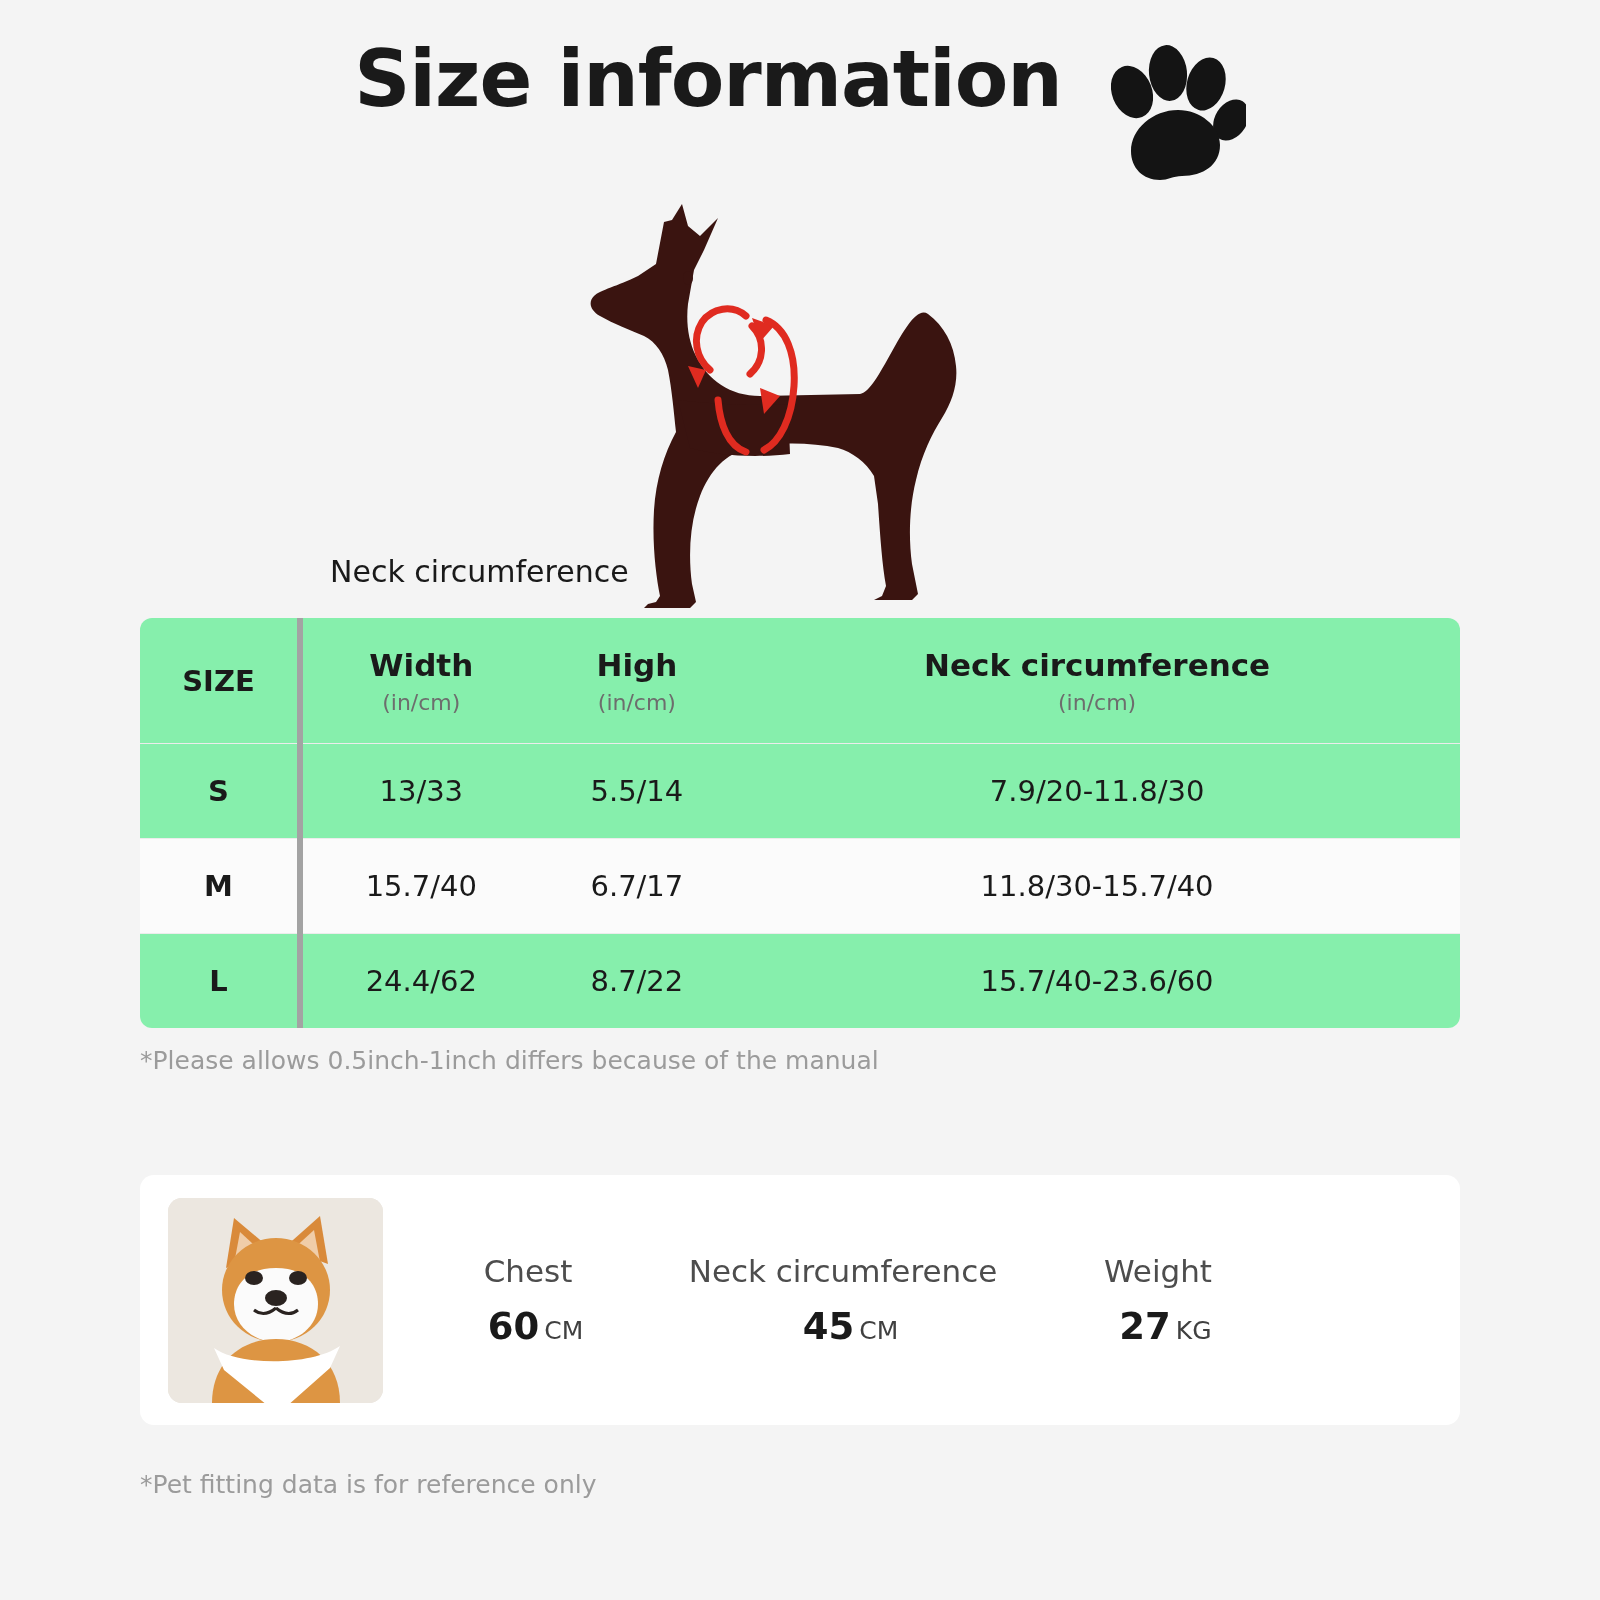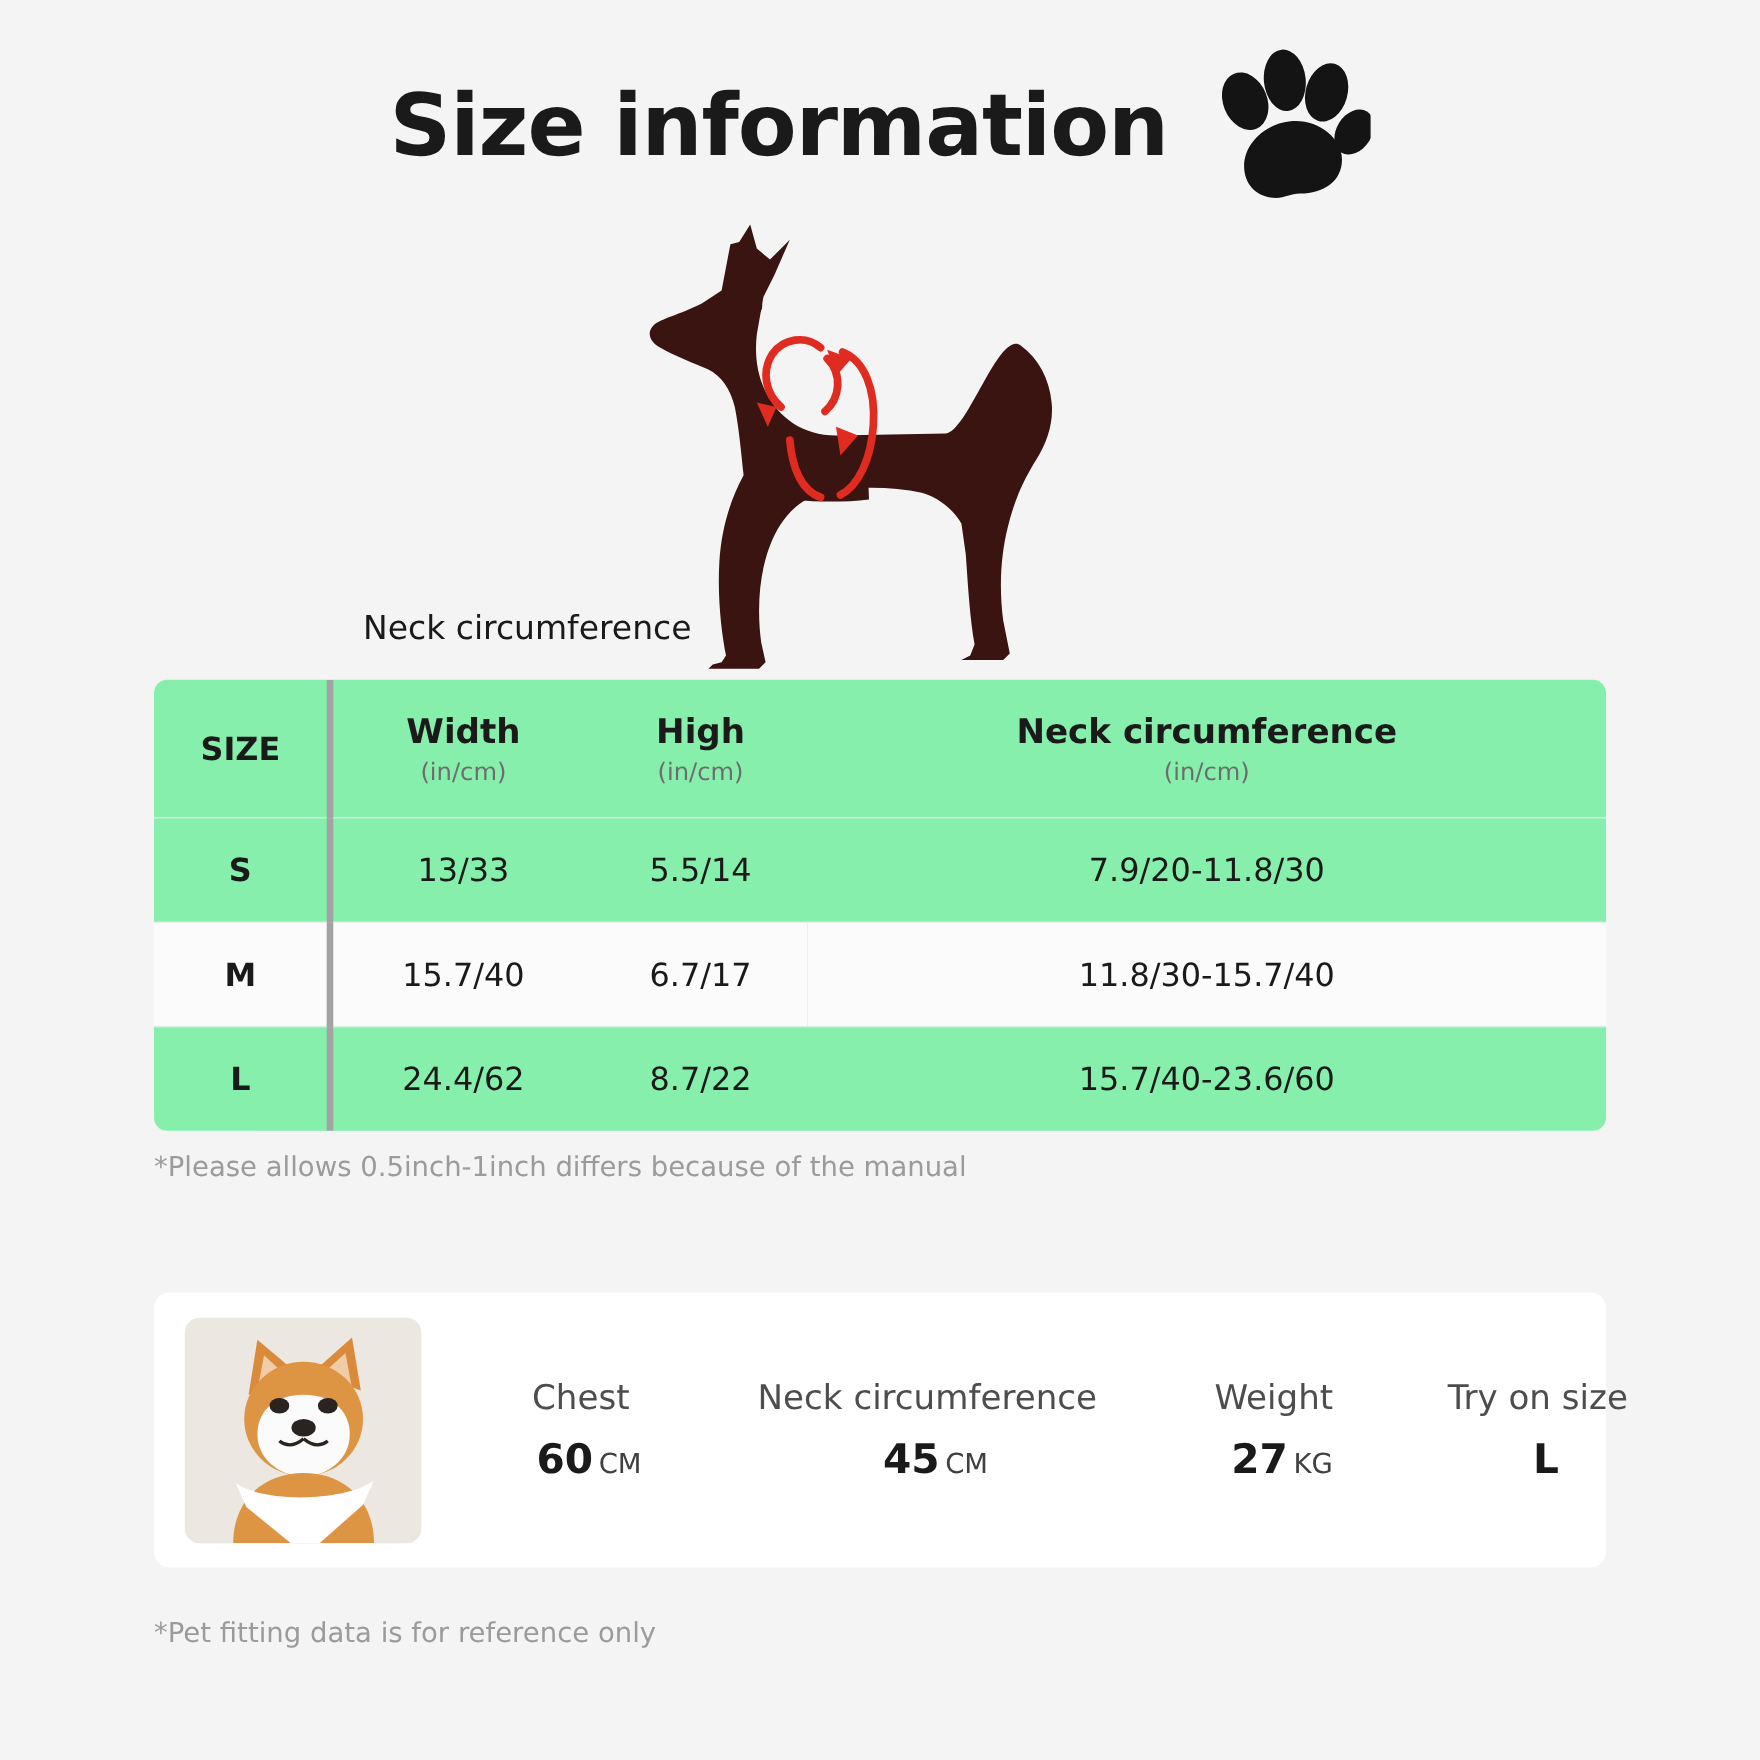"Size information" .header { align-items: center -> flex-start }
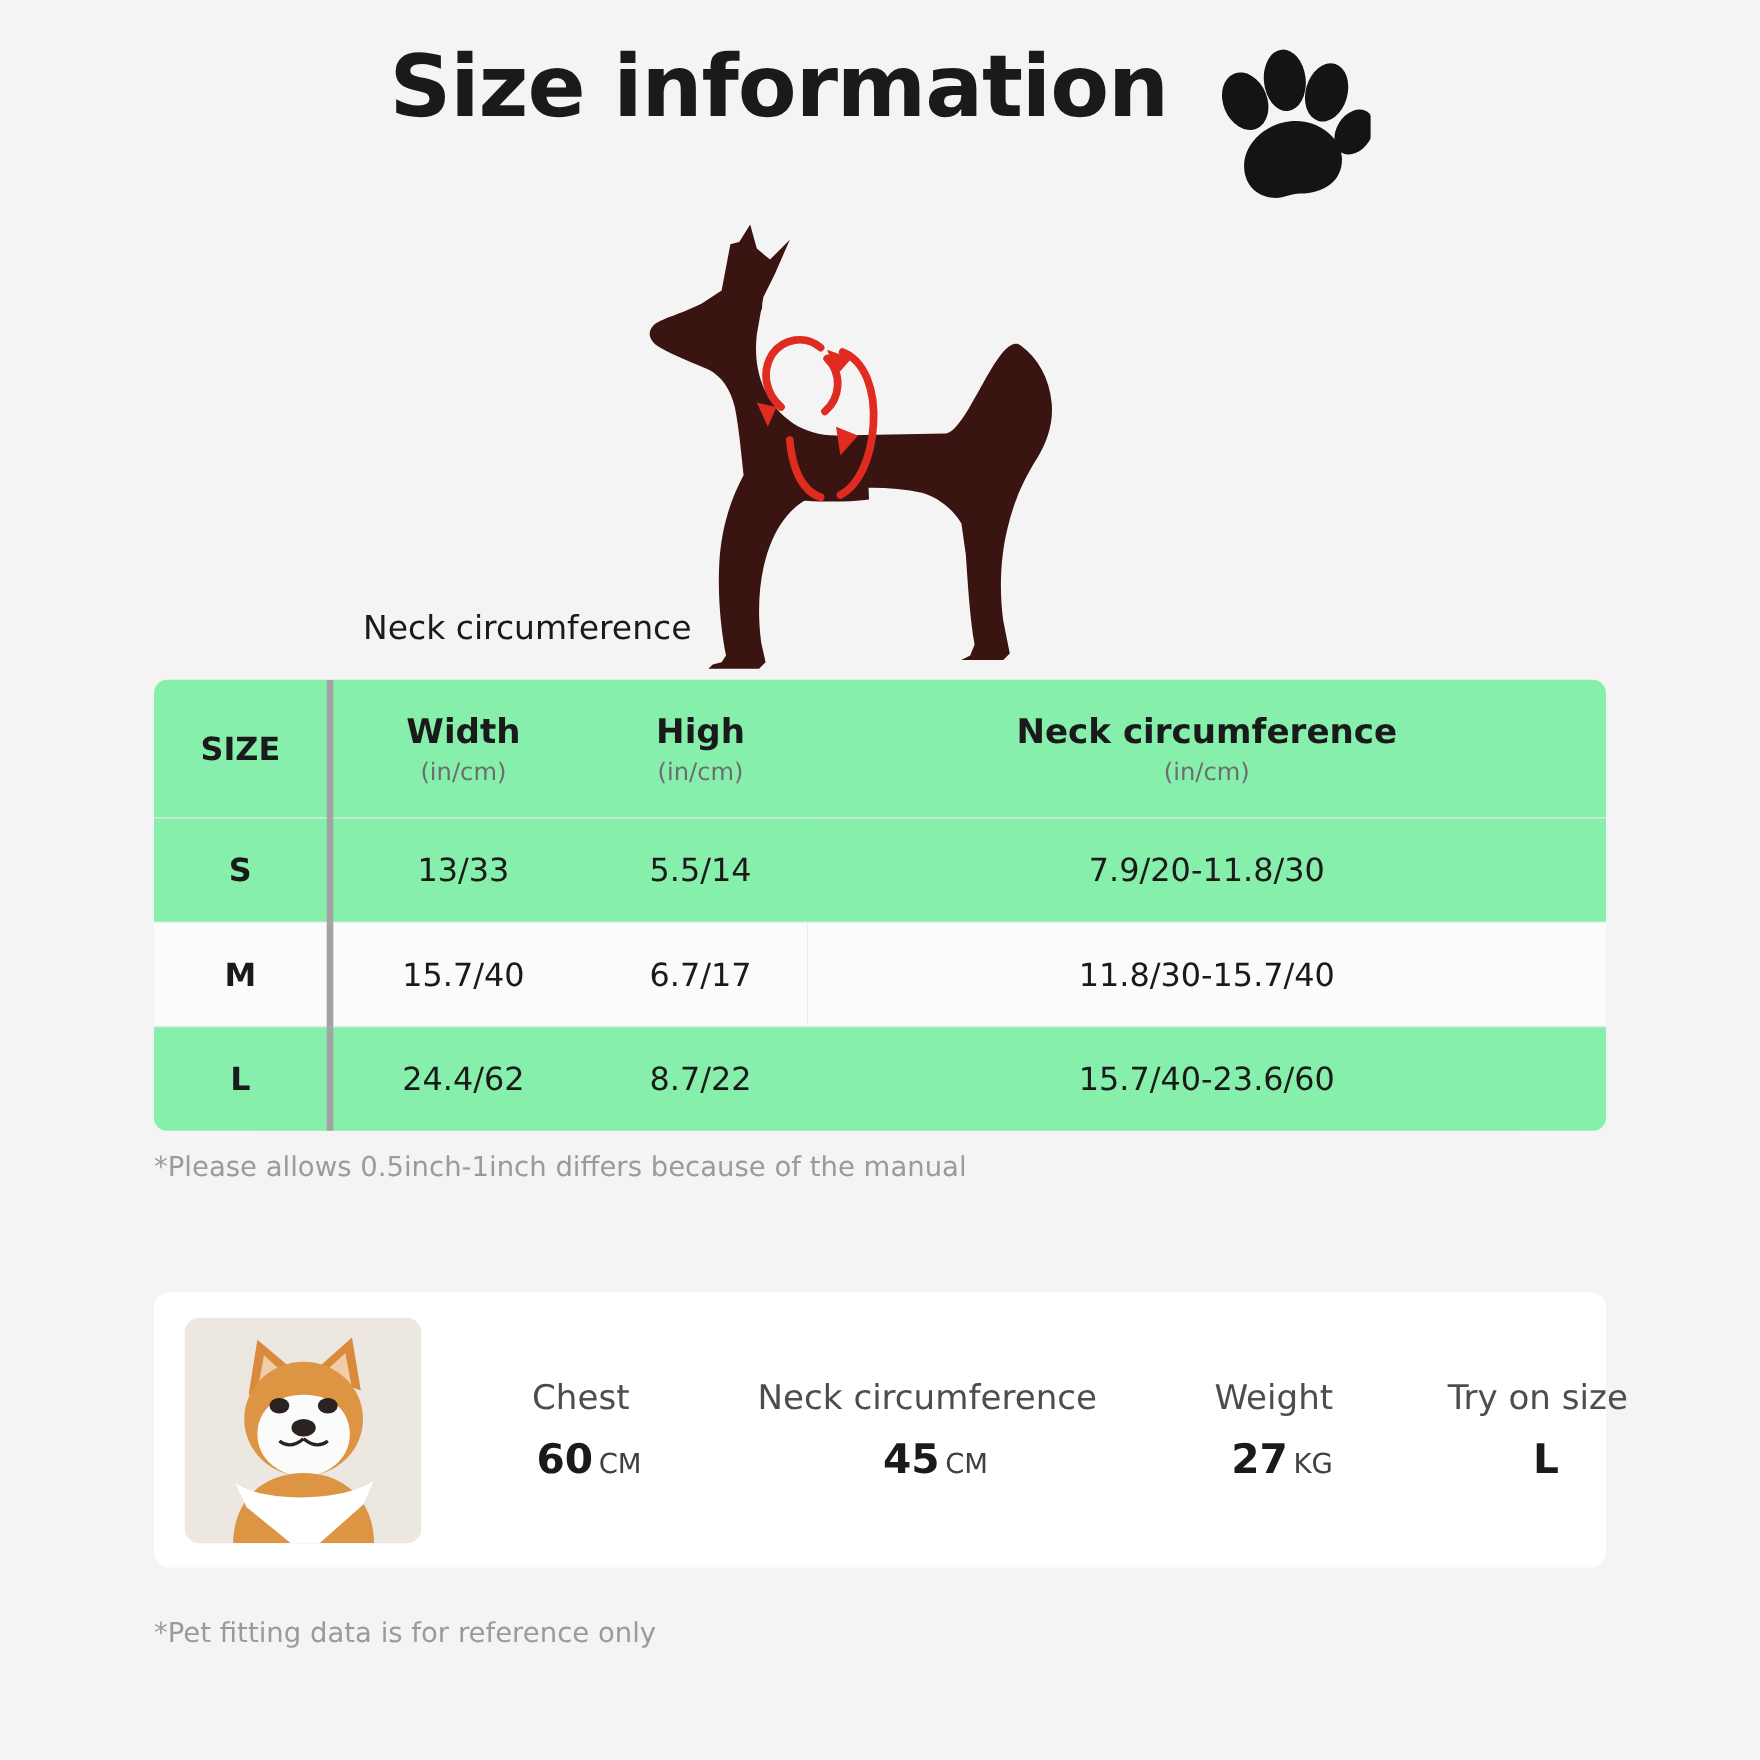"Try on size" div.fit-col { html: <div> <span>Try on size</span> <span>L</span> </div> -> none }
